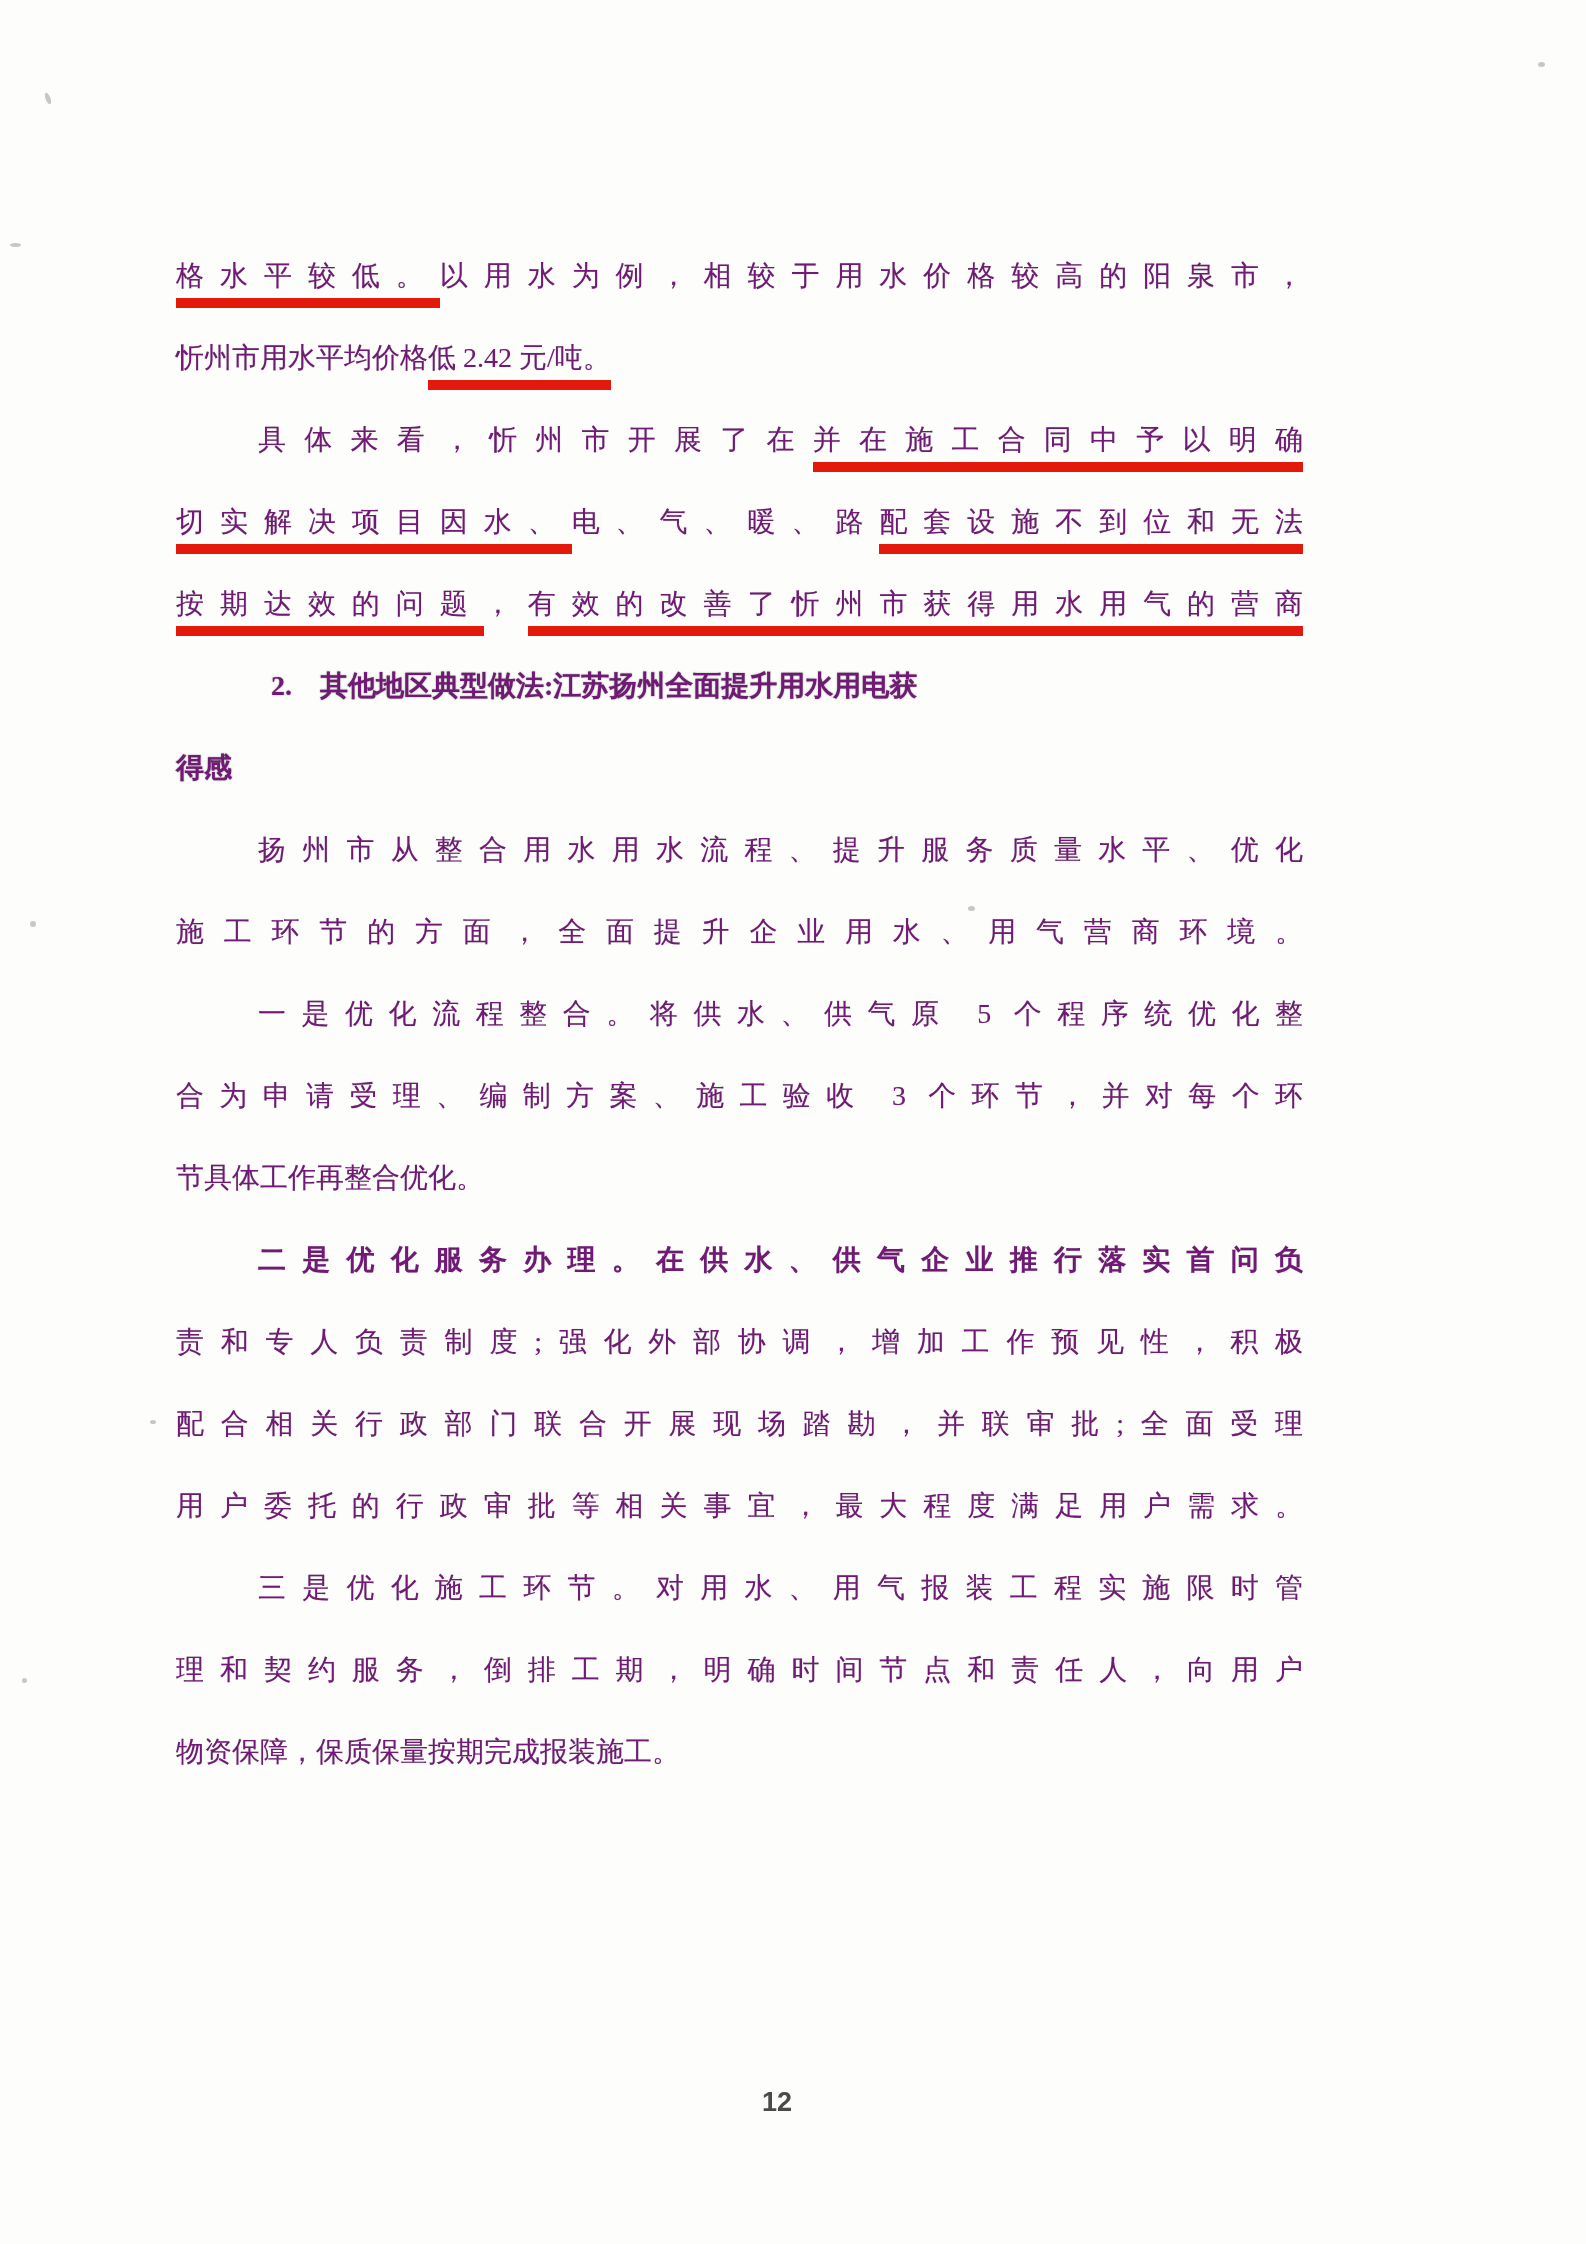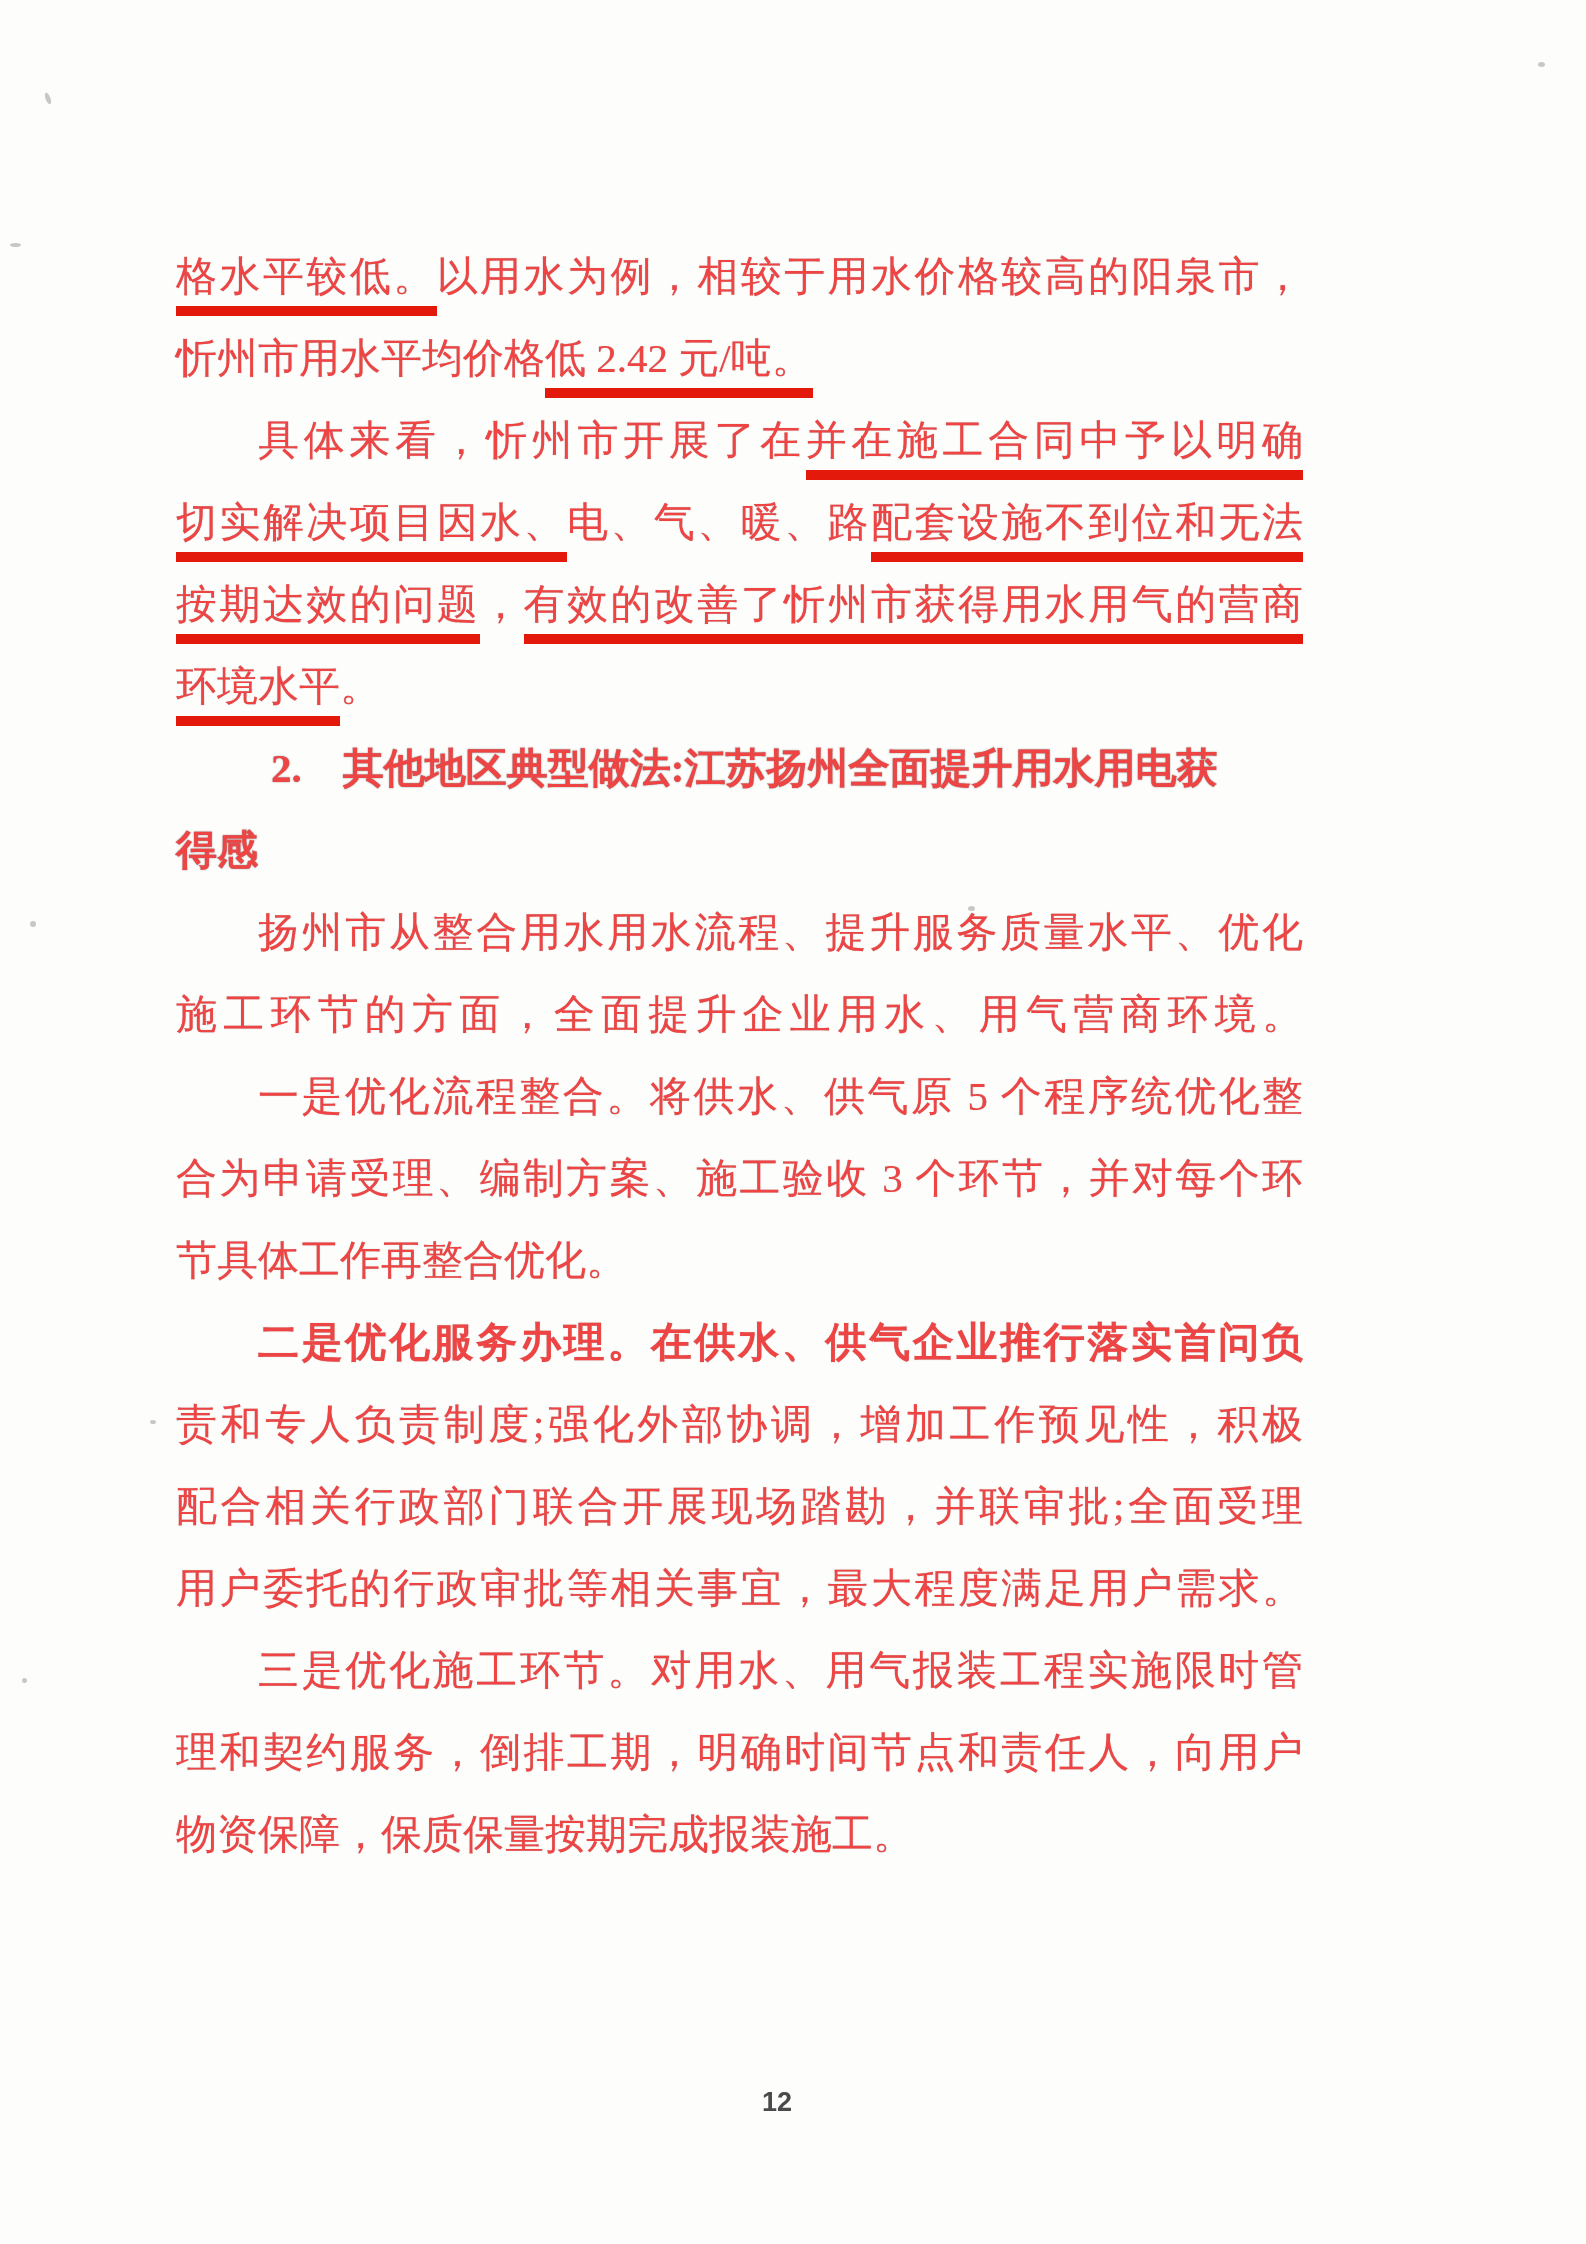"格水平较低。以用水为例，相较于用水价格较高的阳泉市，" .text-block { color: #ef4444 -> #701a75; font-size: 41px -> 28px }
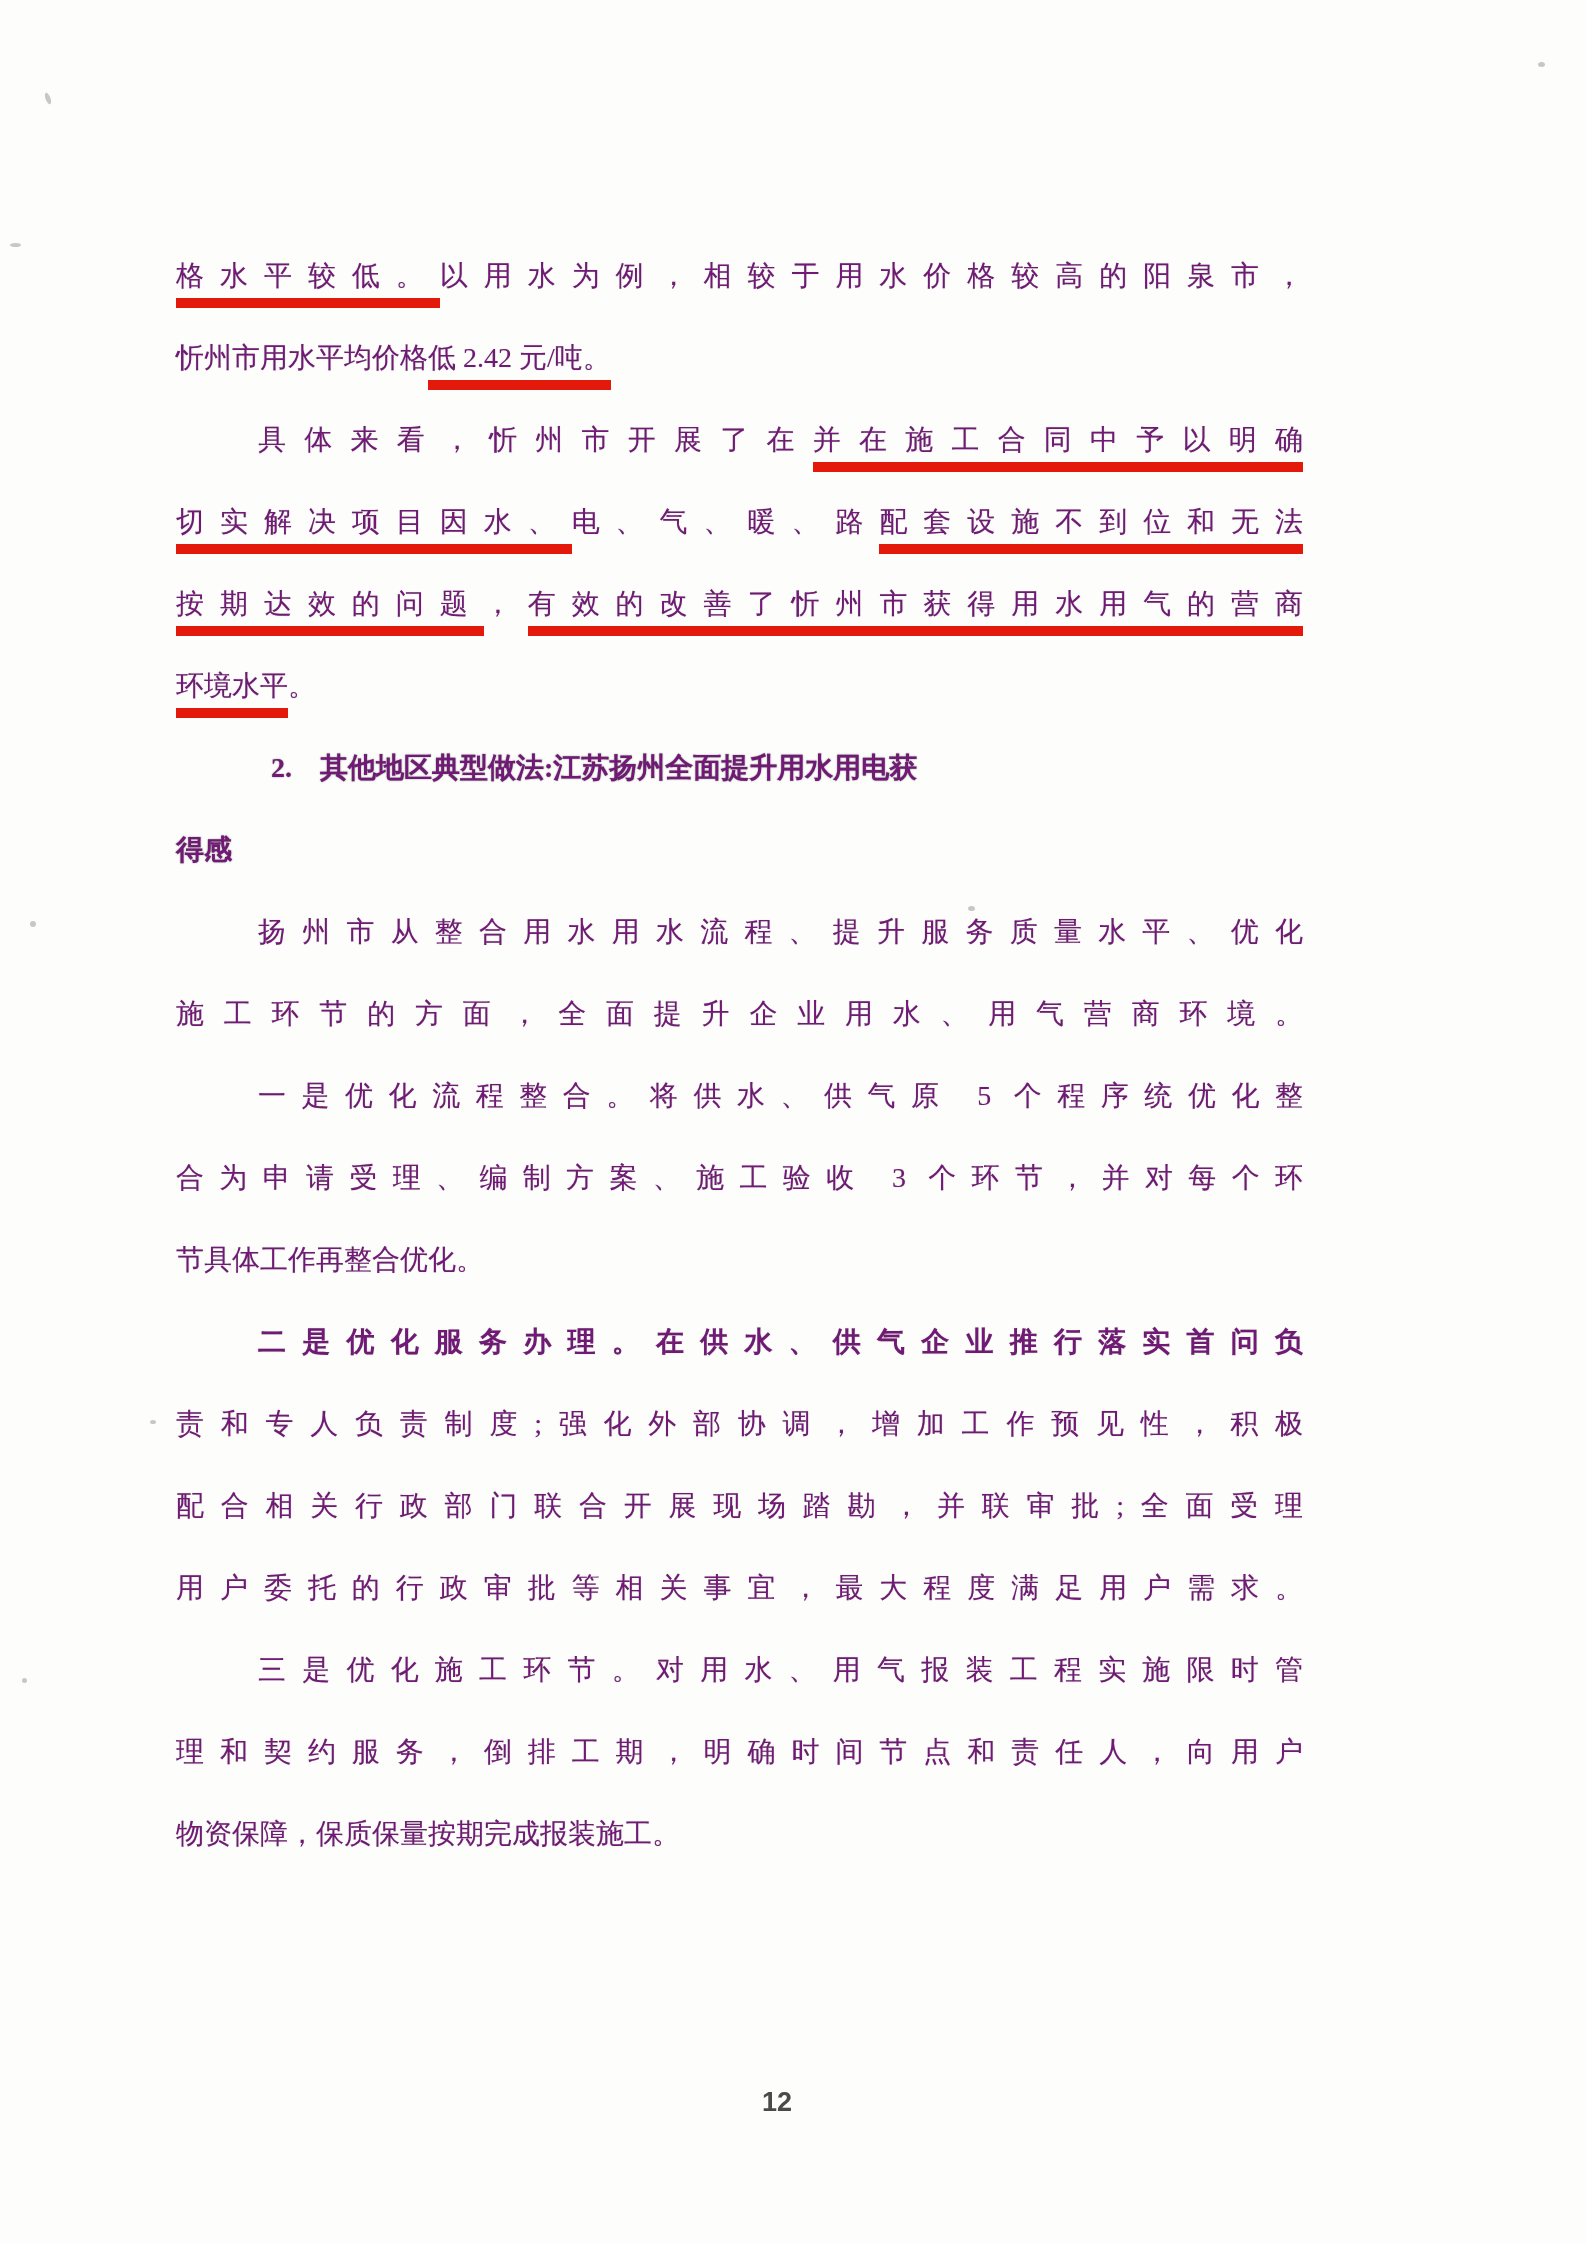"环境水平。" div.line { html: <div><span>环境水平</span><span>。</span></div> -> none }
